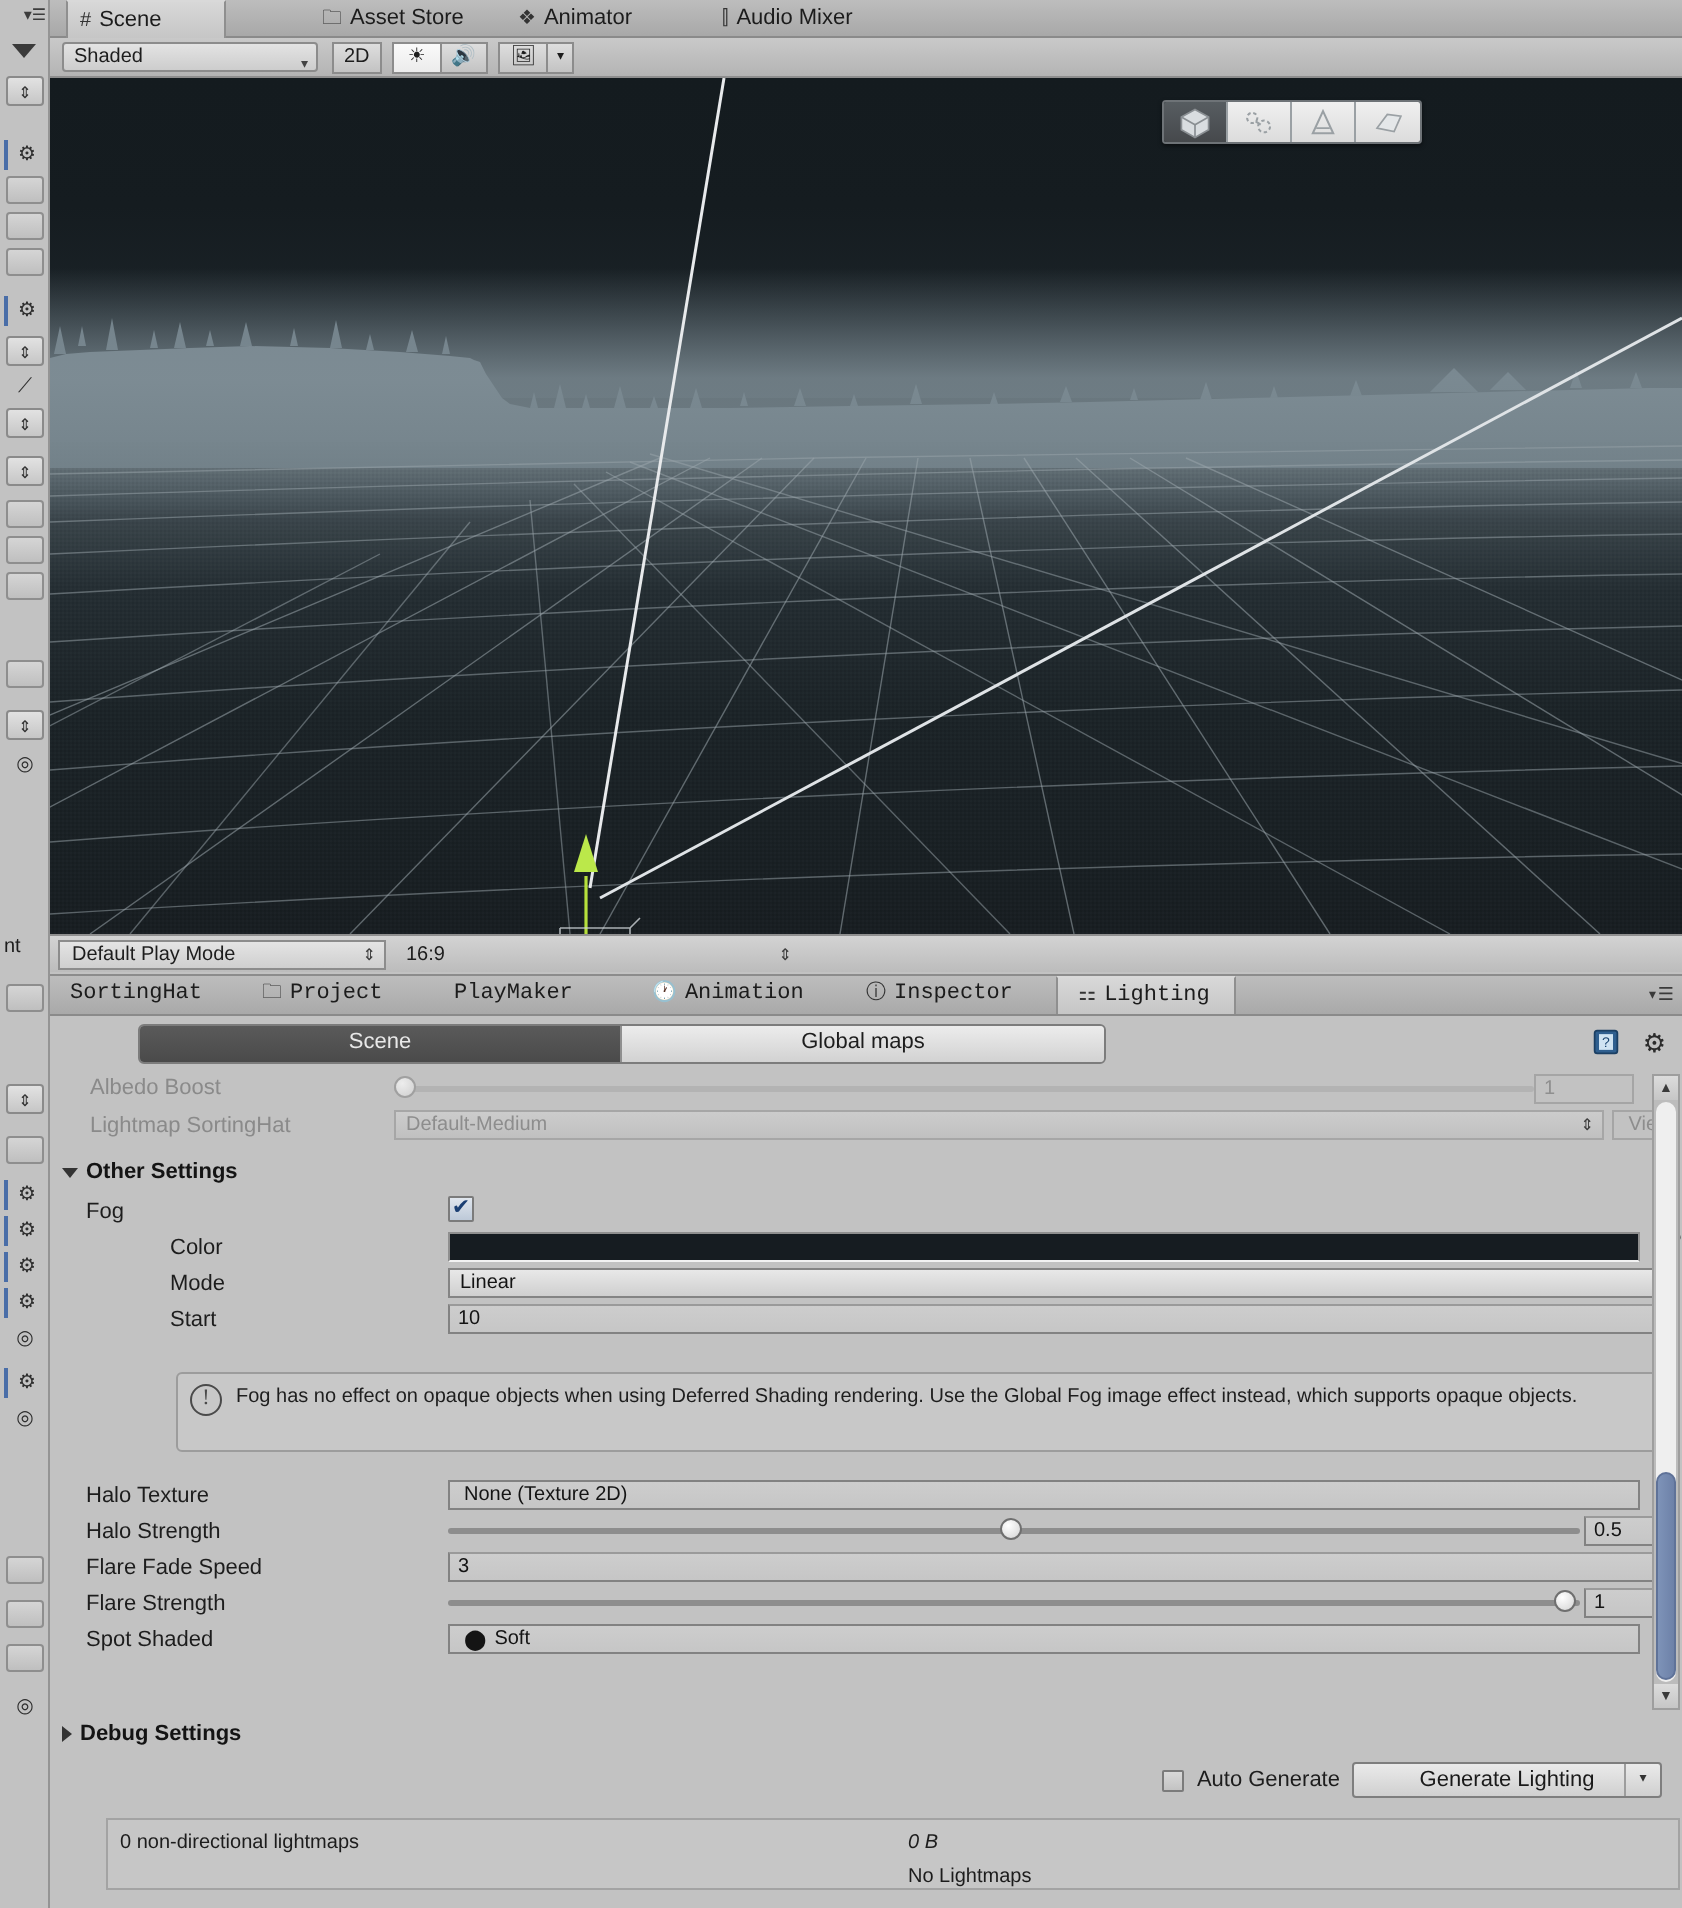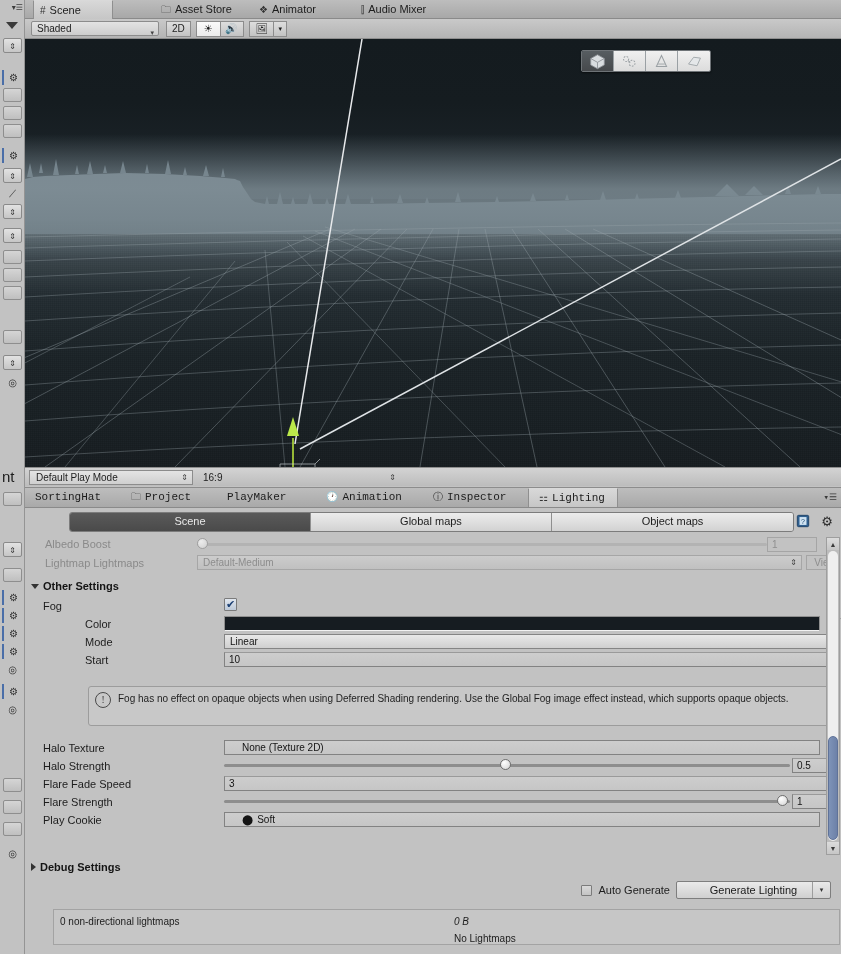"nt" .rail-label { font-size: 15px -> 10px }
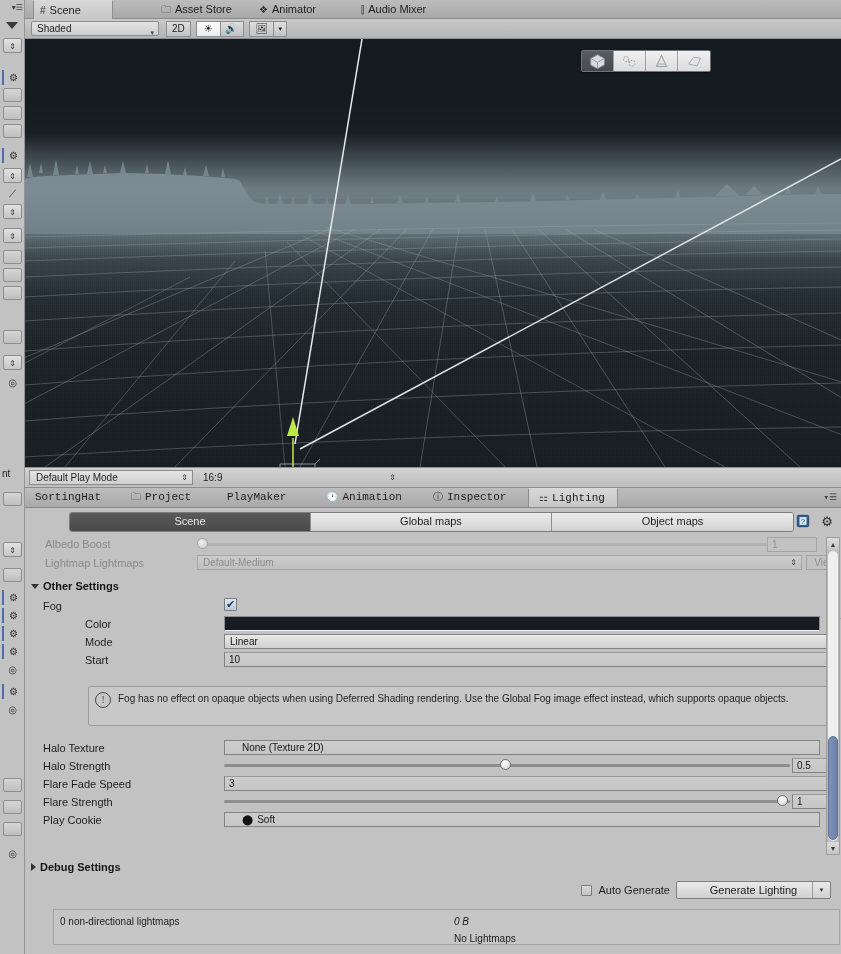"Object maps" div.seg-btn { html: <div>Object maps</div> -> none }
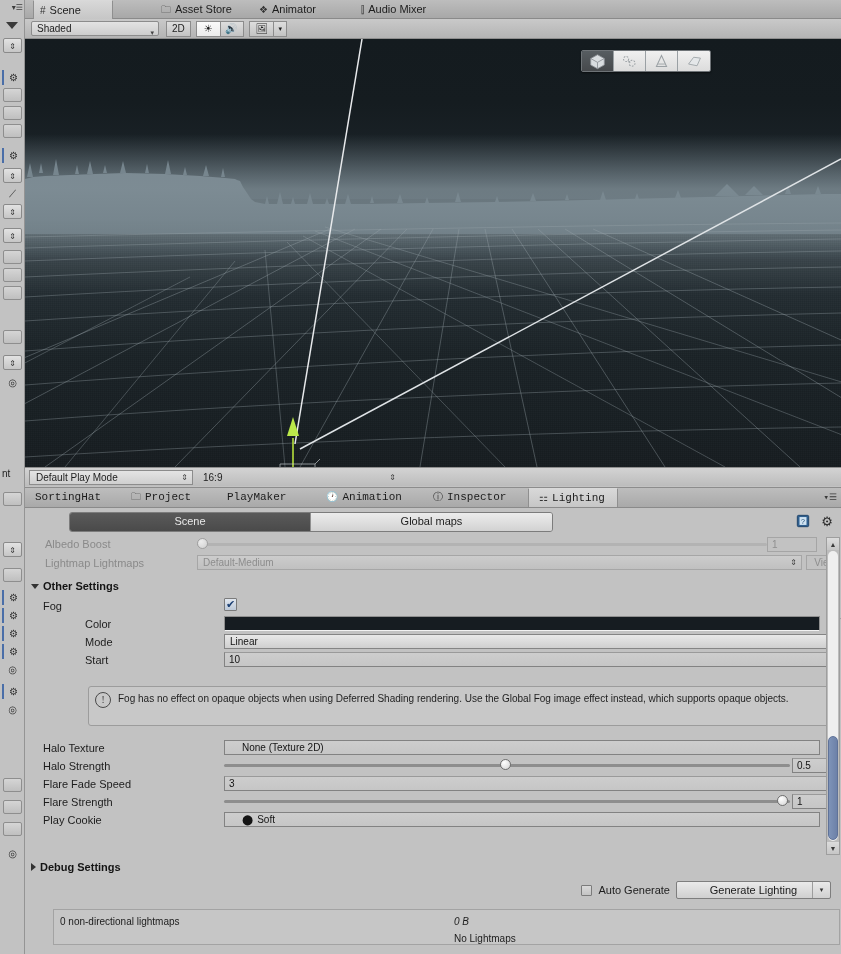"Lightmap Lightmaps" span.lbl { text: Lightmaps -> SortingHat }
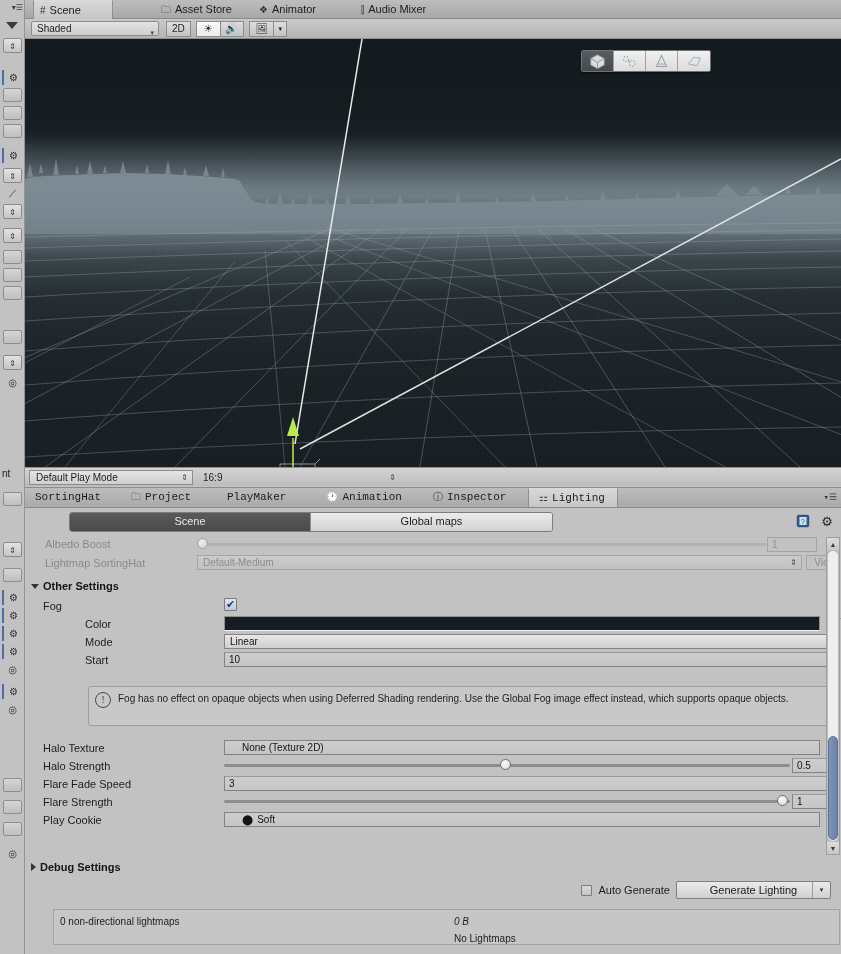"None (Texture 2D)" .objfield { padding-left: 17px -> 7px }
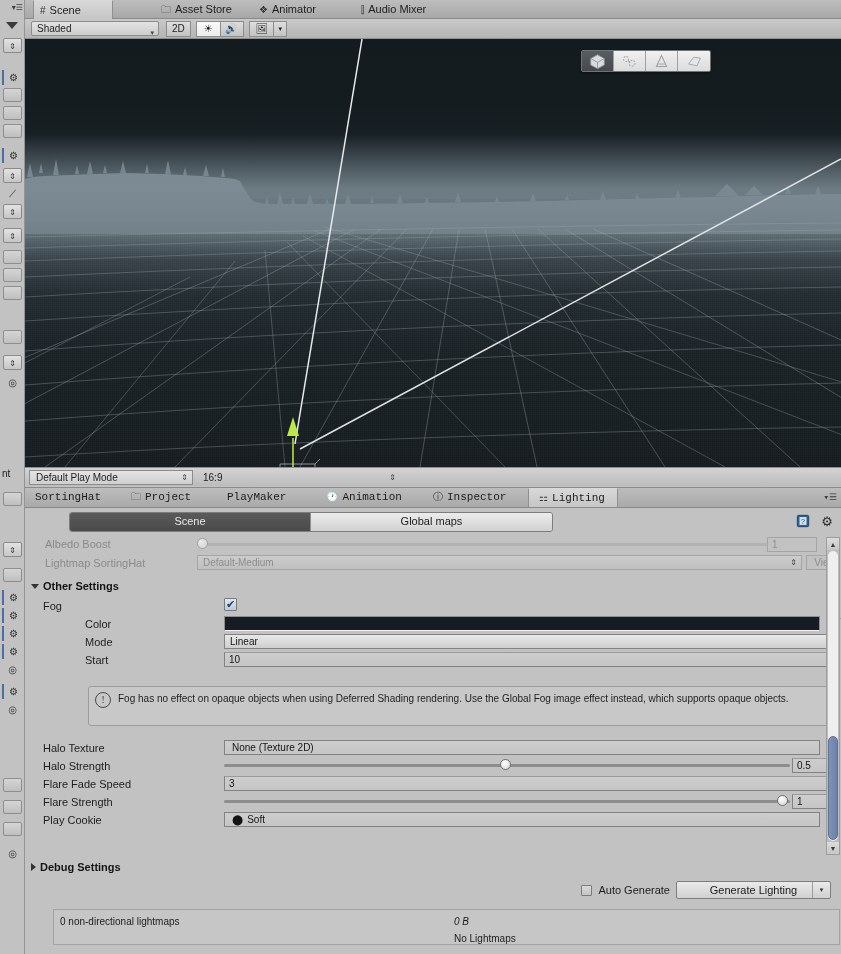"Play Cookie" span.lbl { text: Play Cookie -> Spot Shaded }
